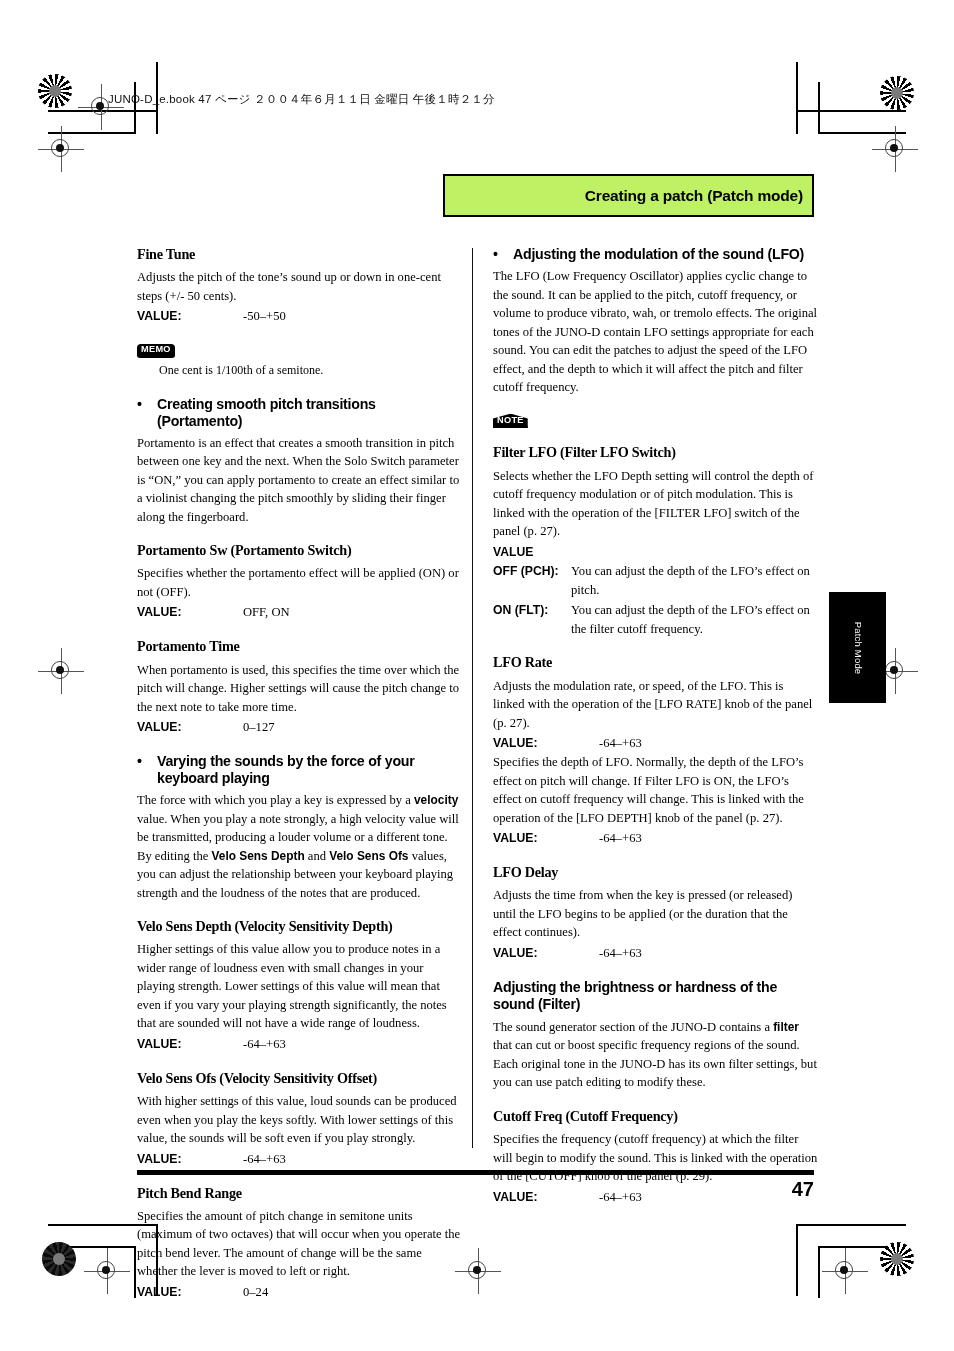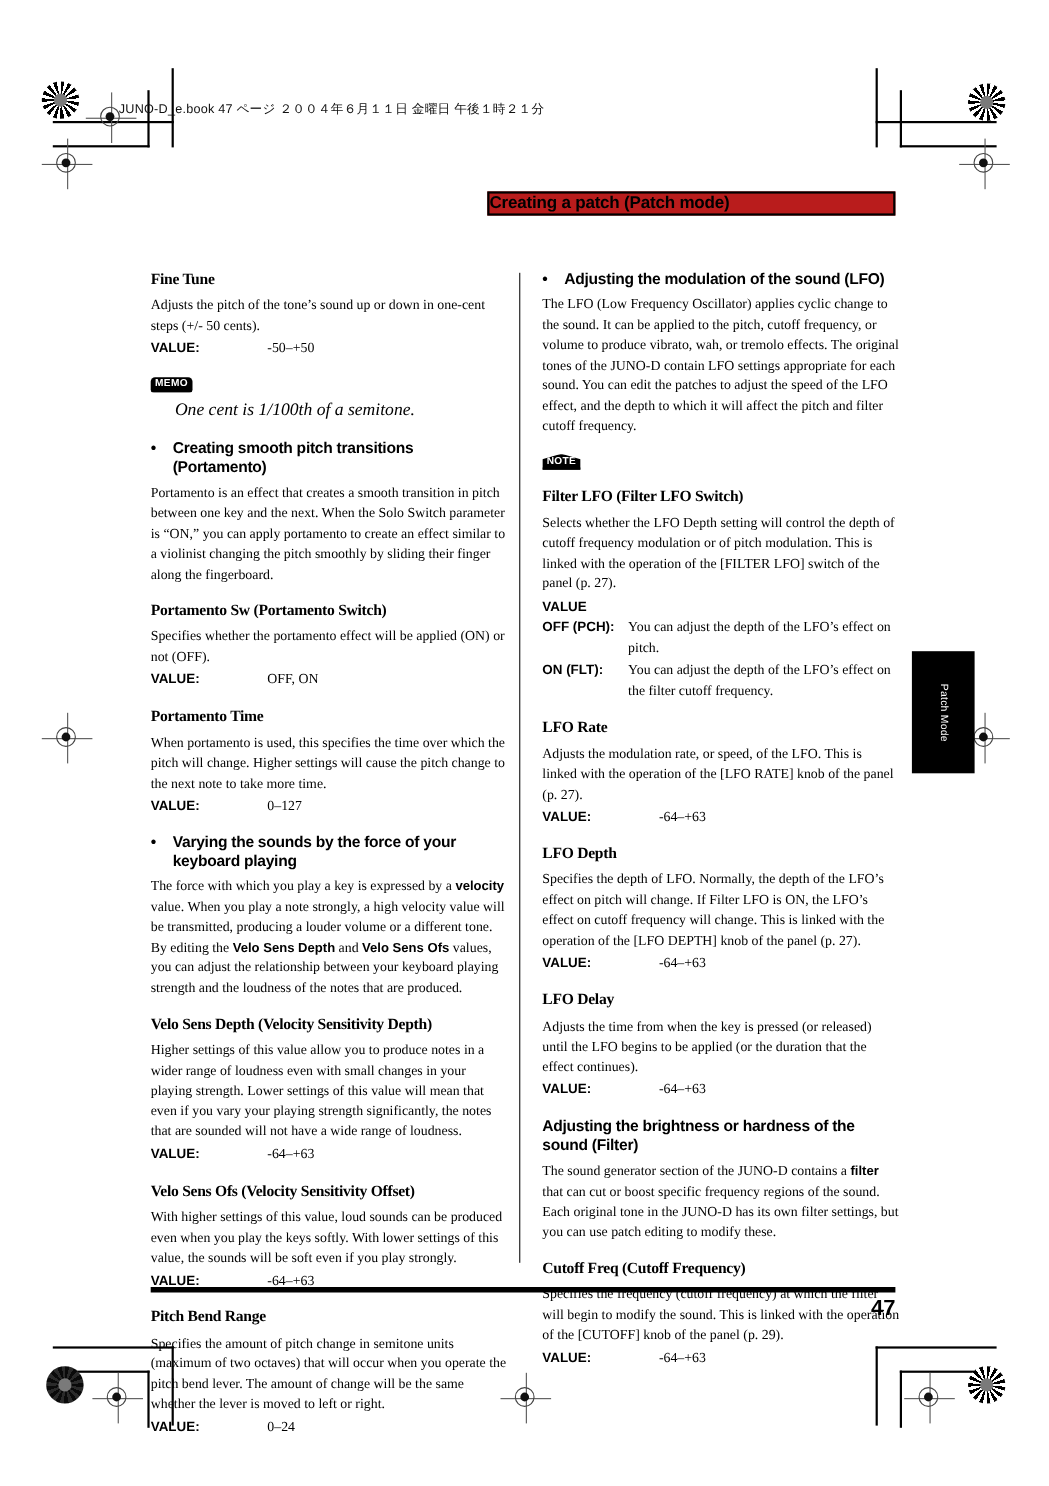"Creating a patch (Patch mode)" .title-bar { background: #b91c1c -> #bef264; height: 22px -> 43px; justify-content: none -> flex-end }
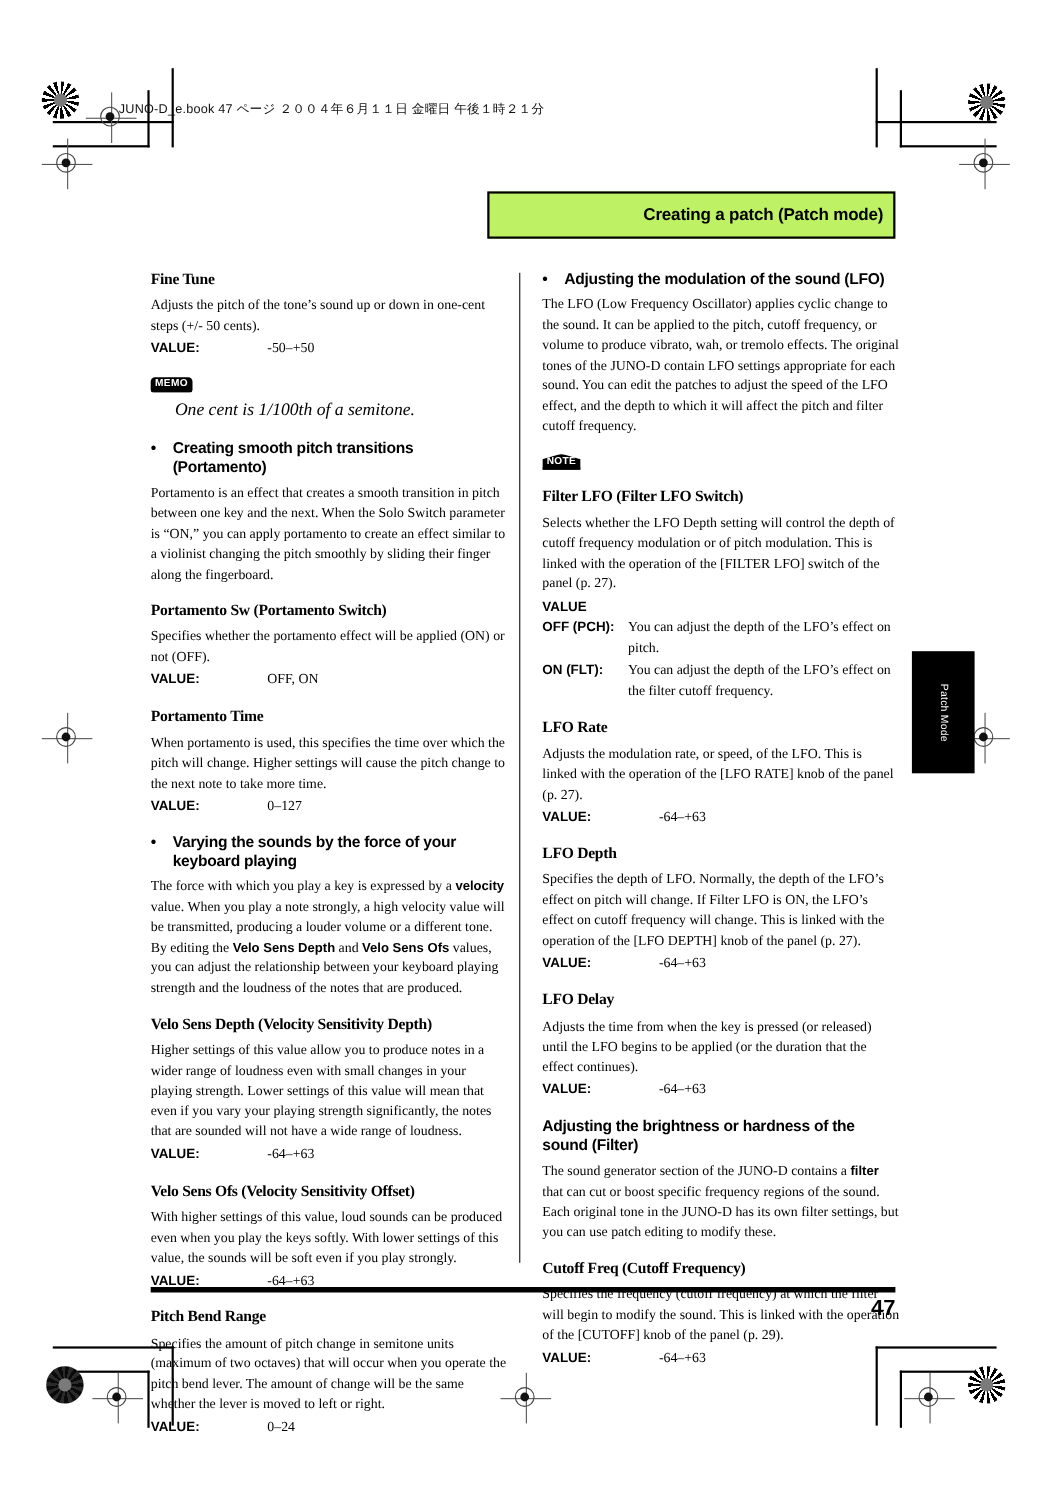"One cent is 1/100th of" .callout p { font-size: 16px -> 12px; font-style: italic -> none }
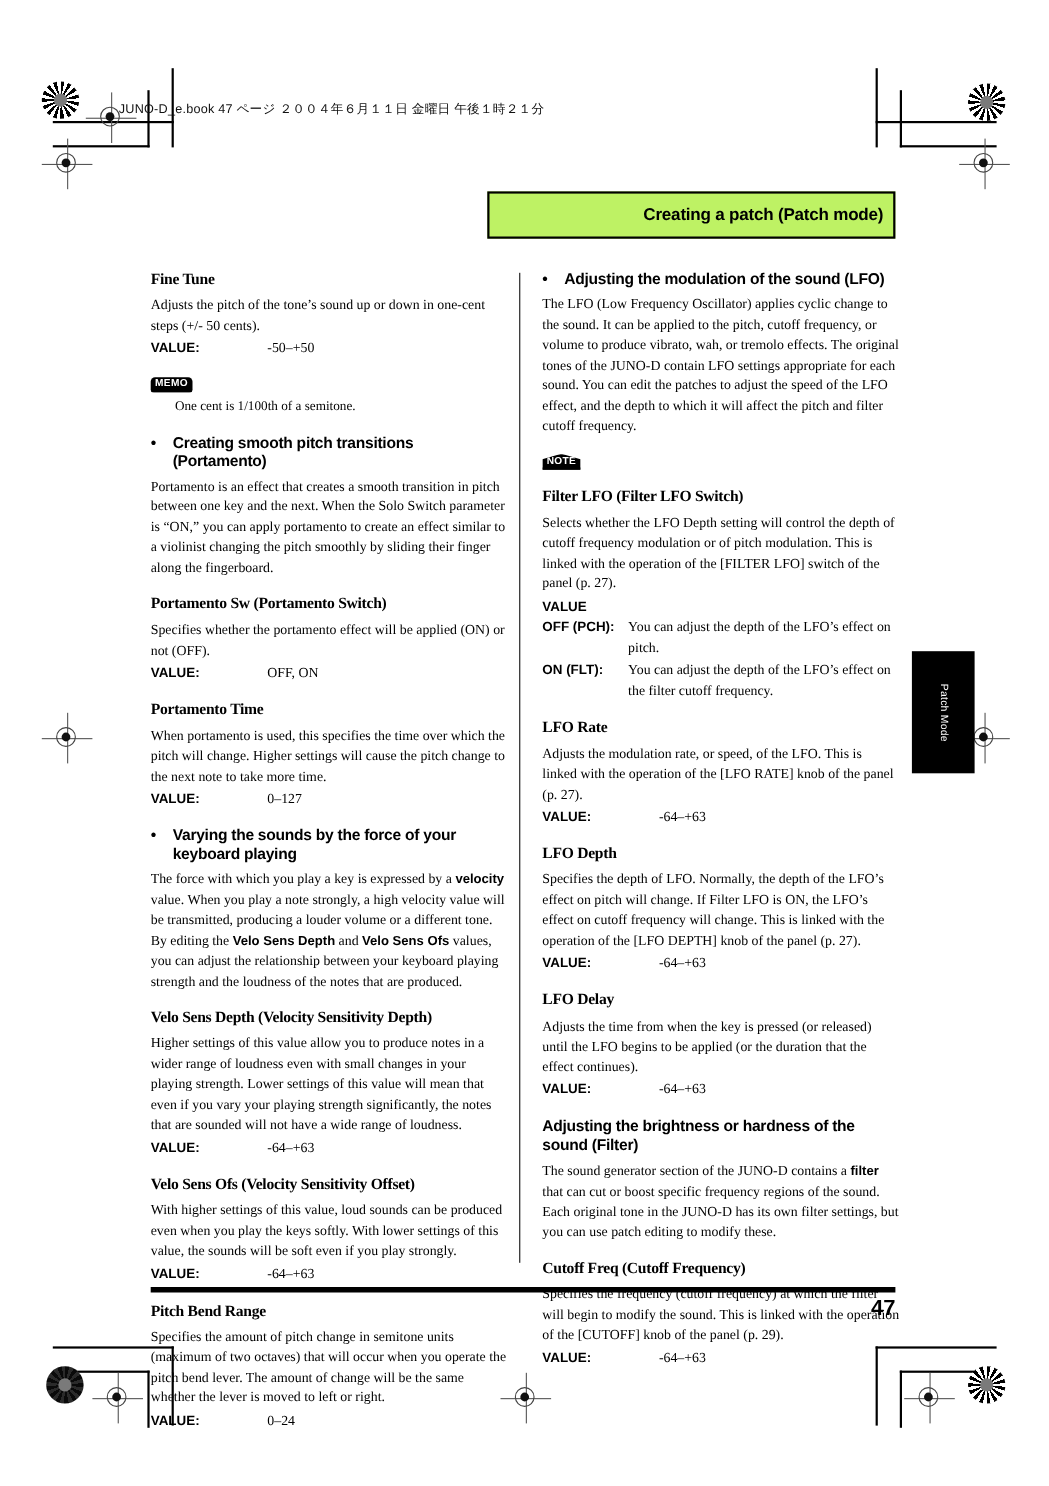"LFO Depth" h3.param { html: <h3>LFO Depth</h3> -> none }
